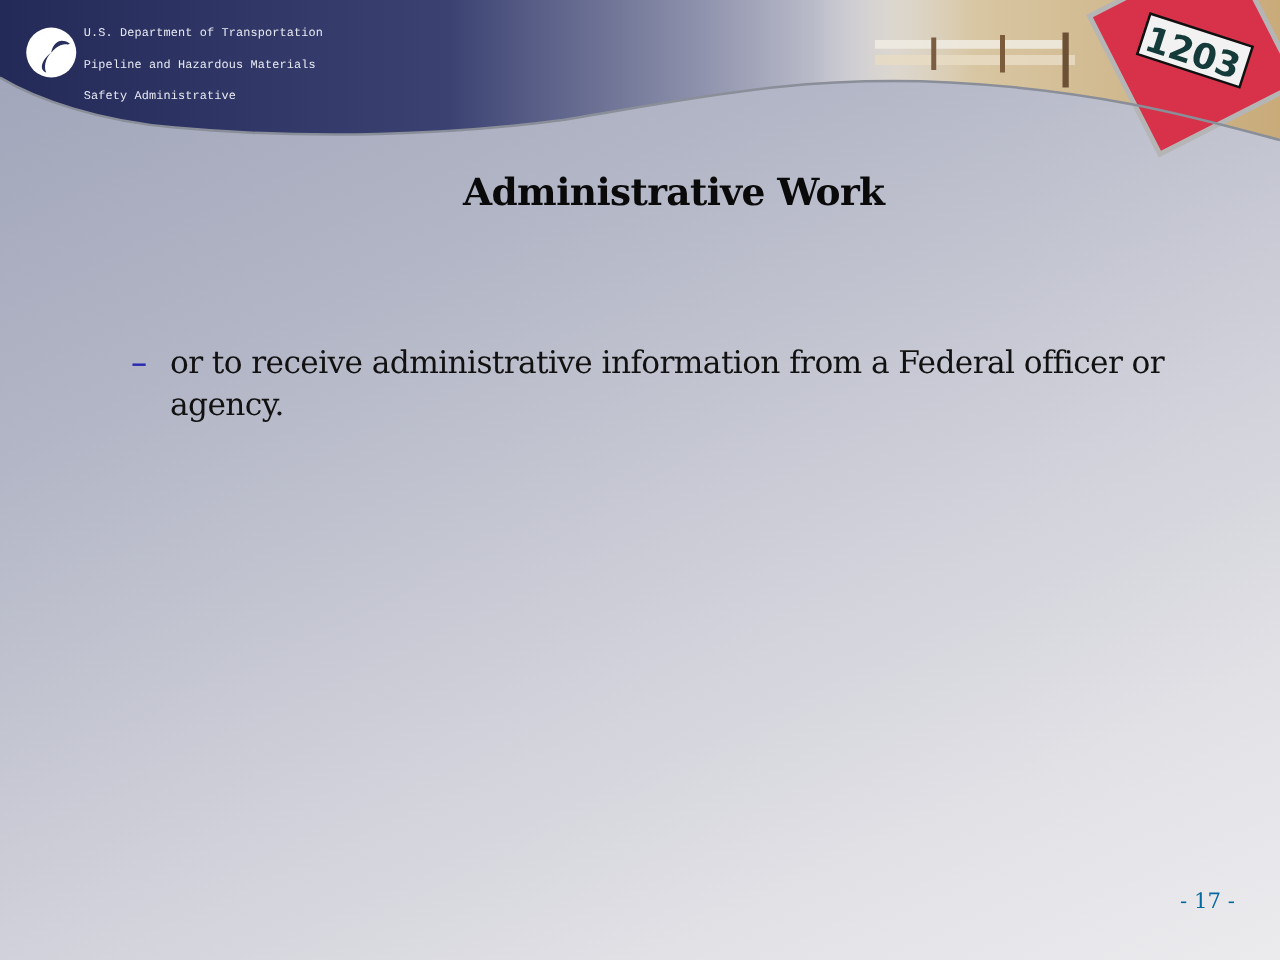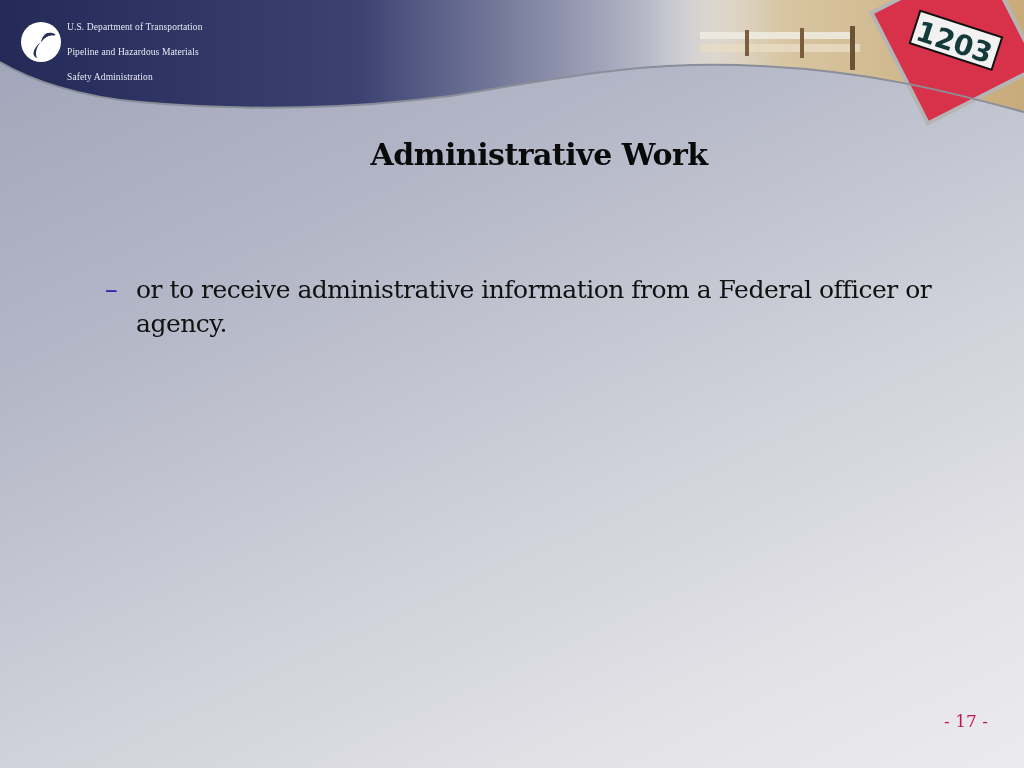"U.S. Department of Transportation" .agency { font-family: Liberation Serif, serif -> Liberation Mono, monospace }
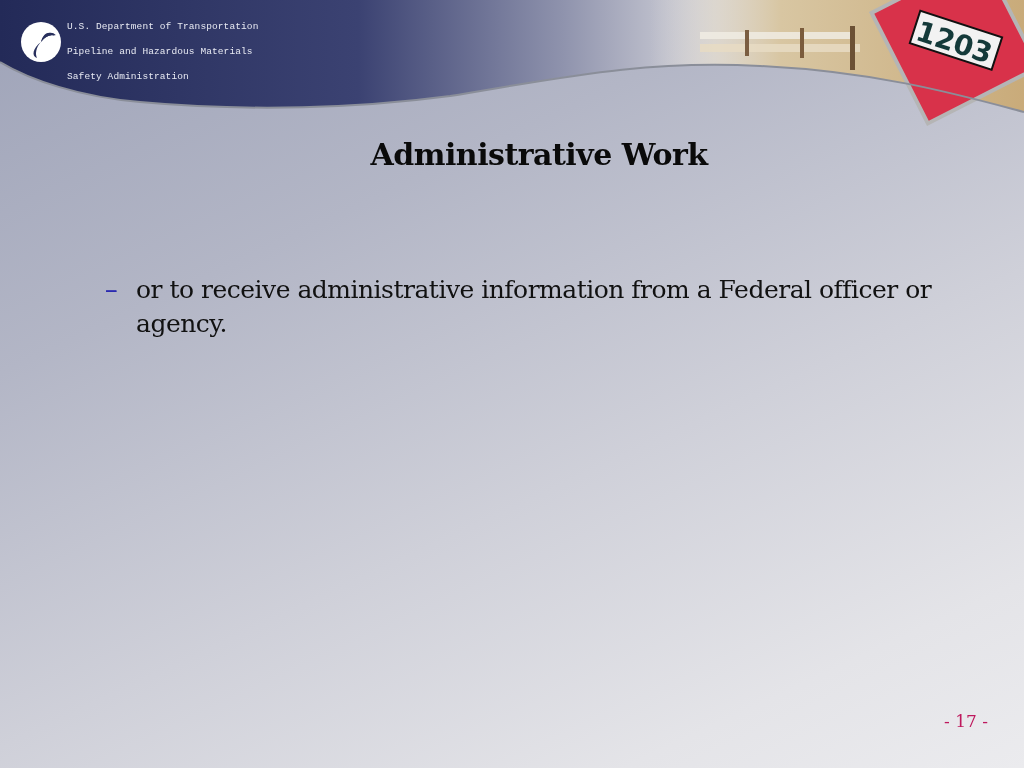"Safety Administration" div.l2 { text: Administration -> Administrative }
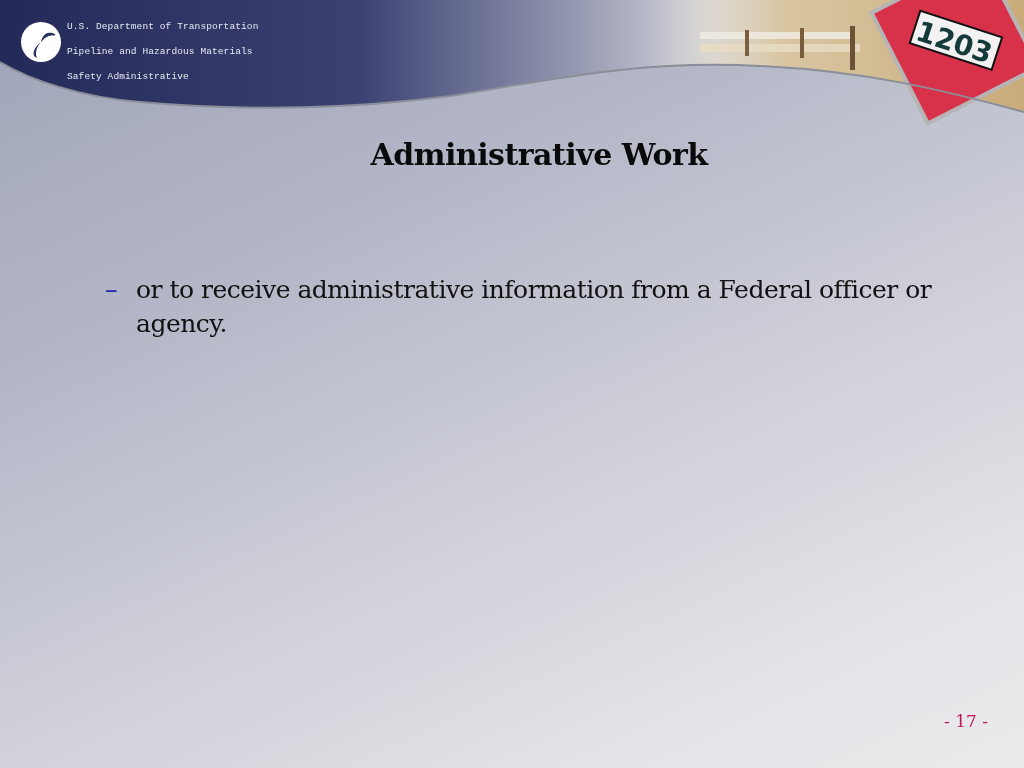"- 17 -" .page-num { color: #be185d -> #0369a1 }
